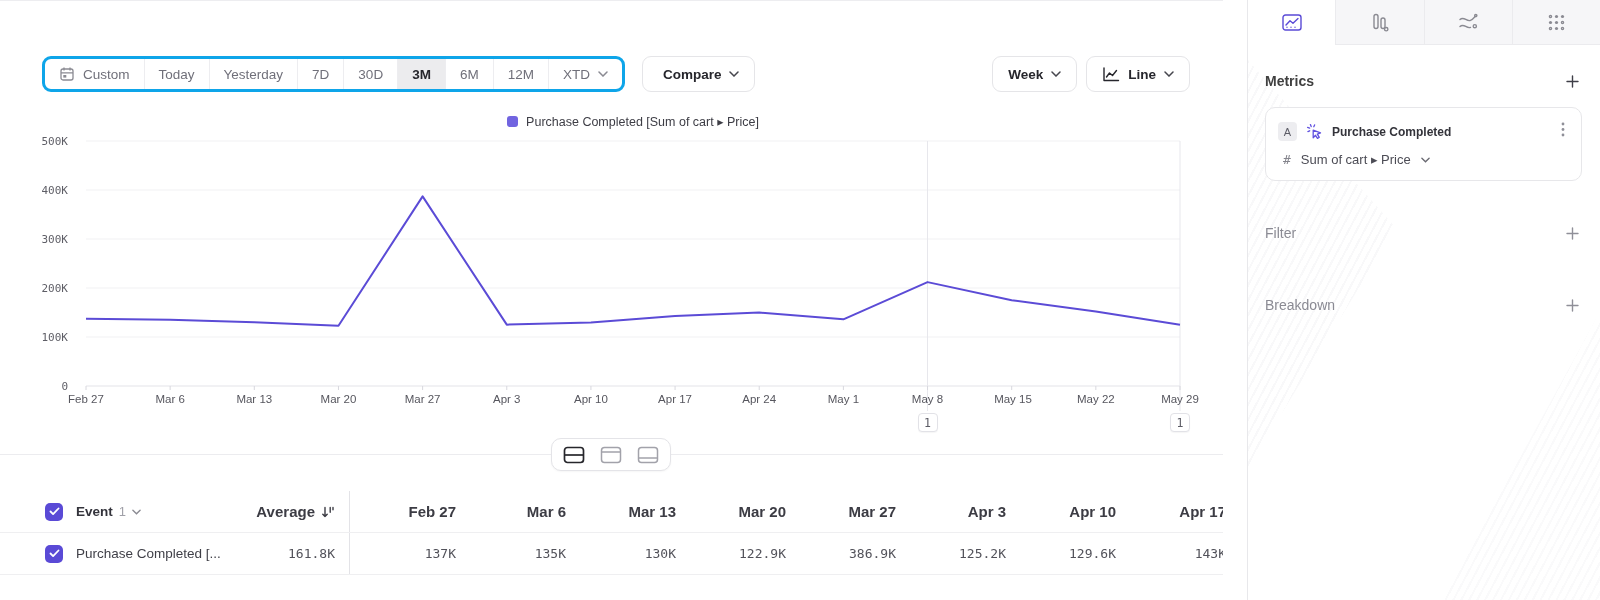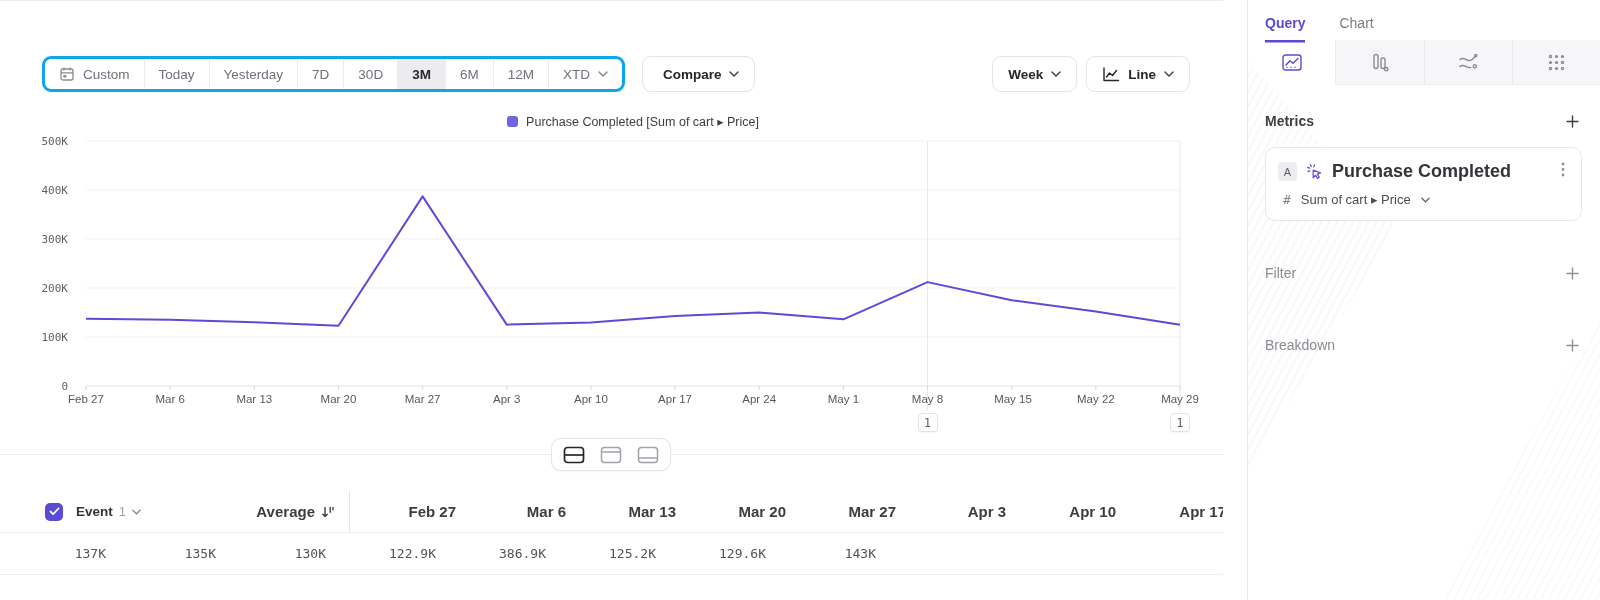"Query" div.tabs { html: <div> <div>Query</div> <div>Chart</div> </div> -> none }
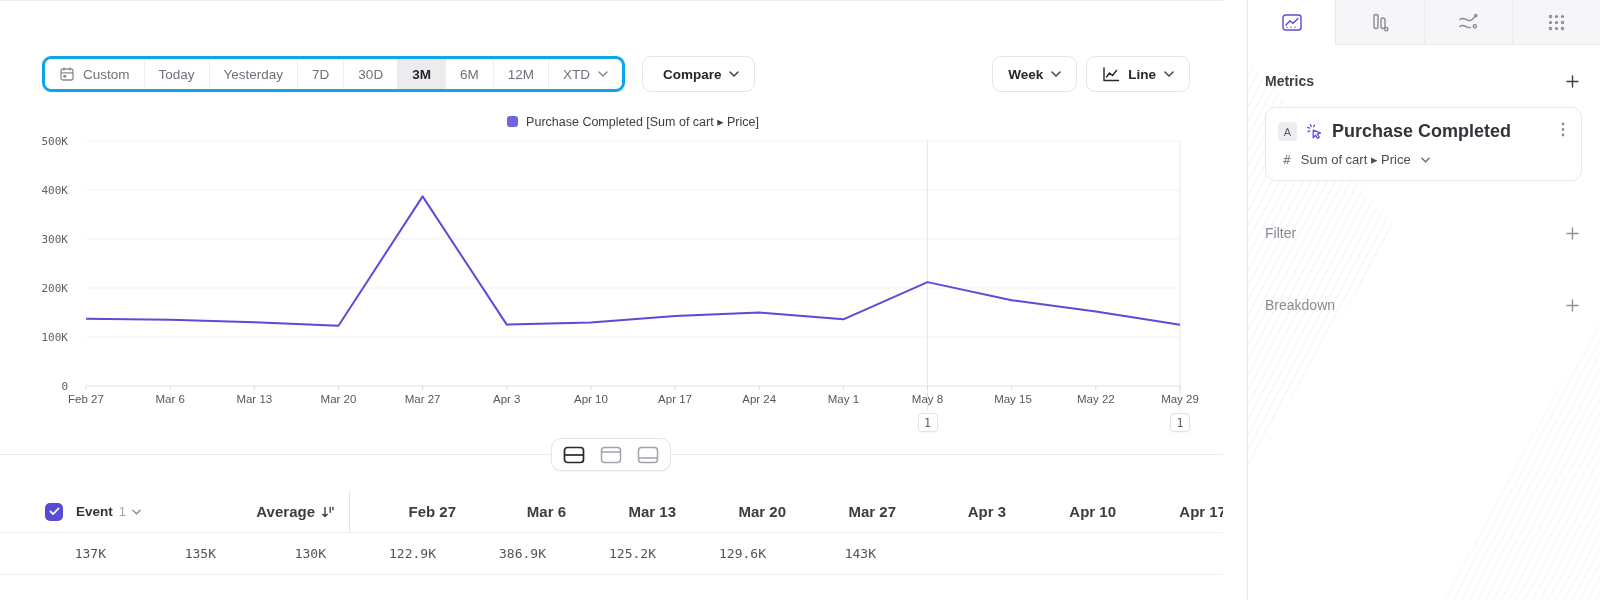"Purchase Completed" .mc-name { font-size: 18px -> 12px }
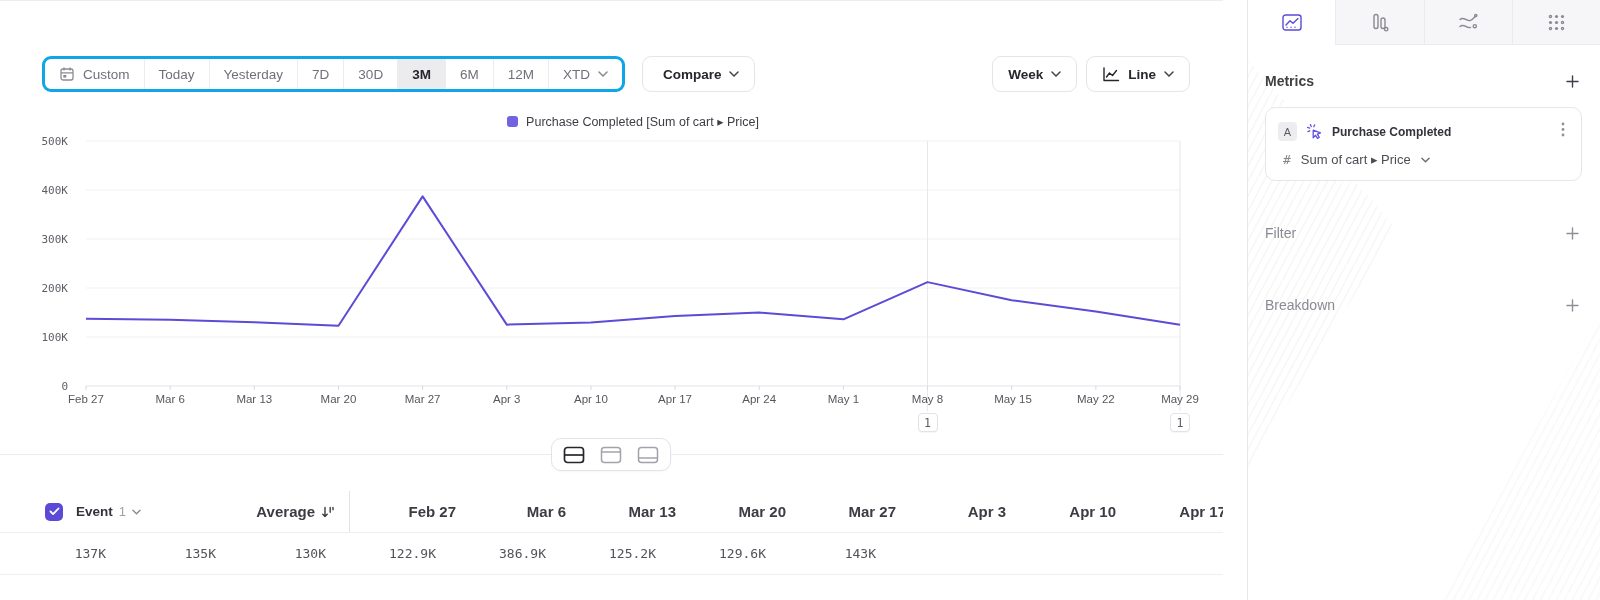"Purchase Completed [..." div.t-left { html: none -> <div> <span> <svg> <path></path> </svg> </span> <span>Purchase Completed [...</span> <span>161.8K</span> </div> }
